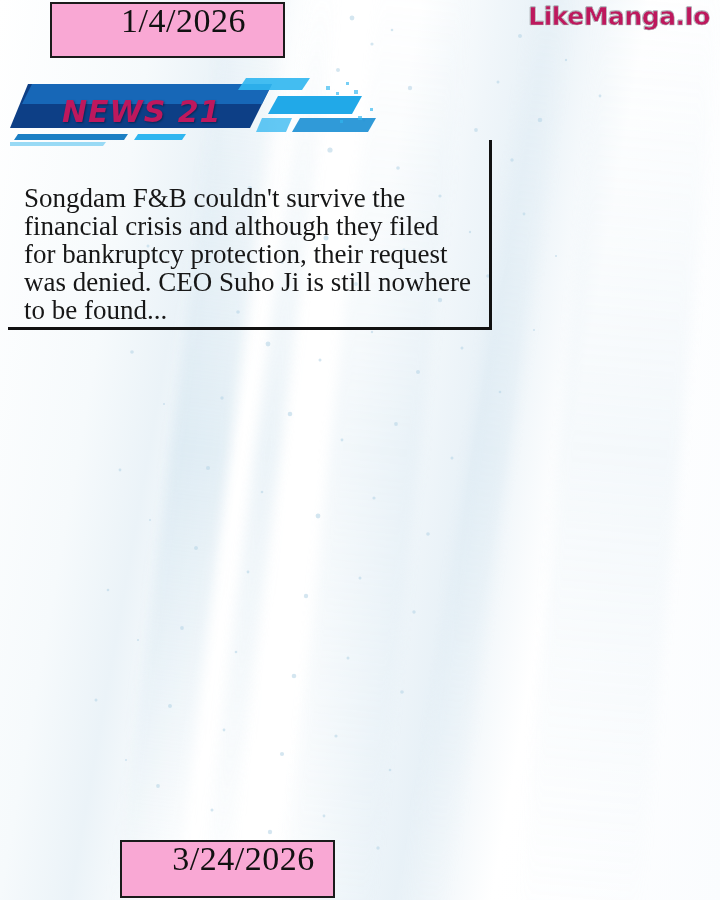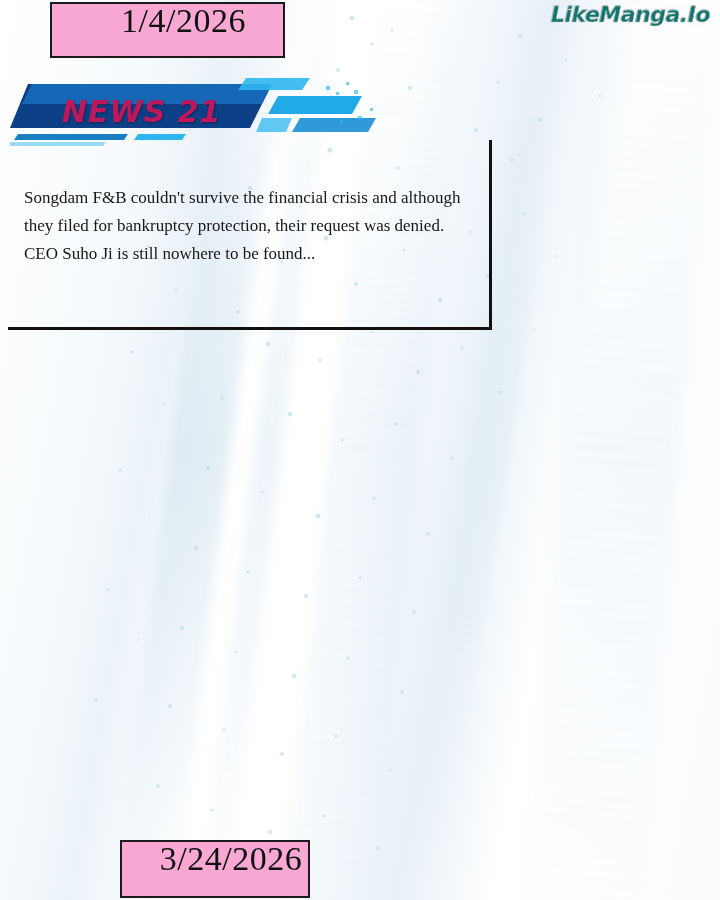"LikeManga.Io" .watermark { color: #0f766e -> #be185d; font-size: 22px -> 25px; font-style: italic -> none }
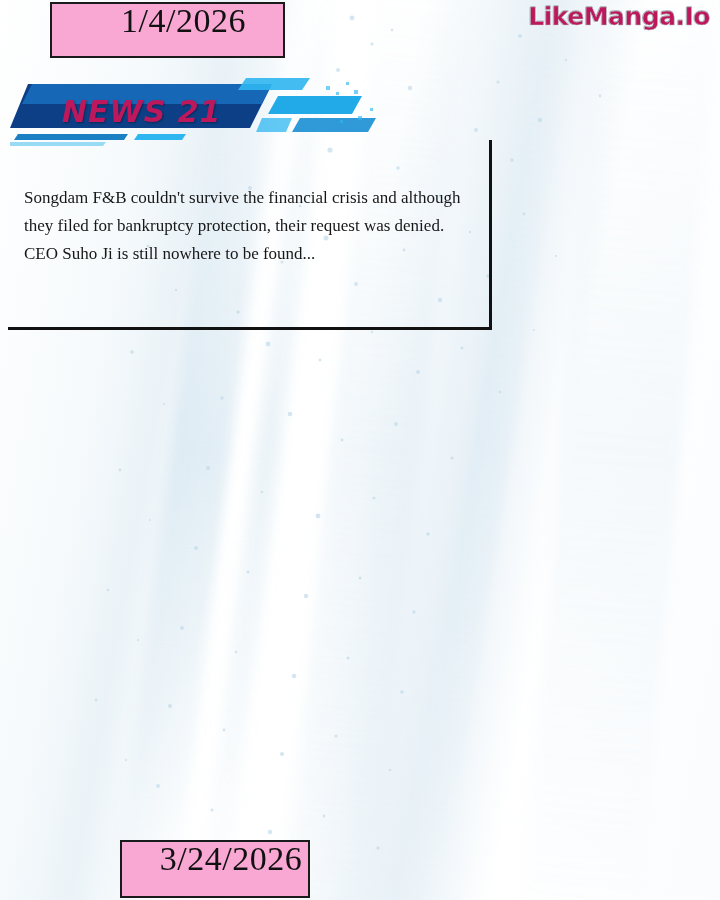"Songdam F&B couldn't survive the" .caption-text { font-size: 17px -> 27px }
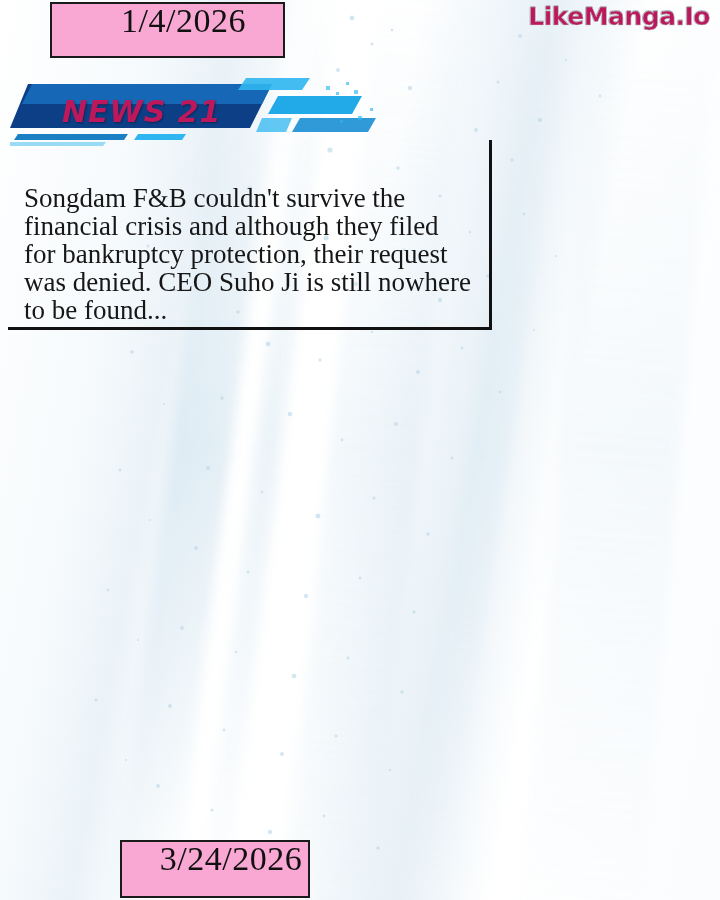"3/24/2026" #date-bottom { width: 190px -> 215px }
